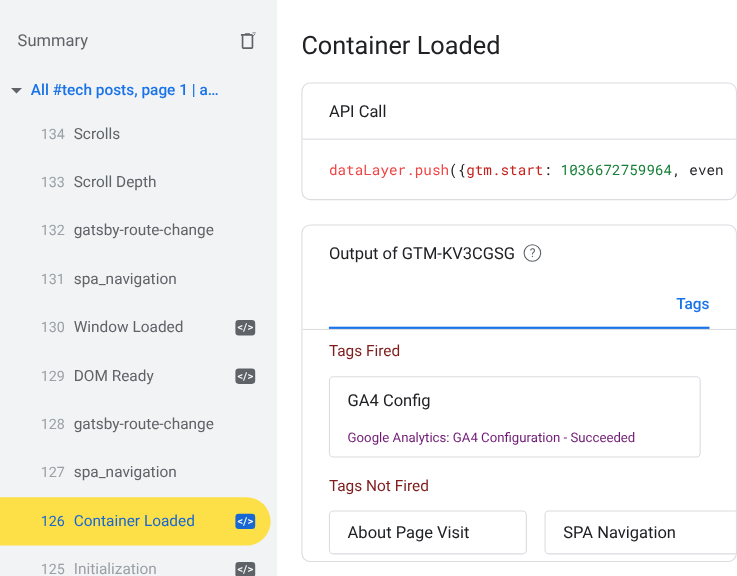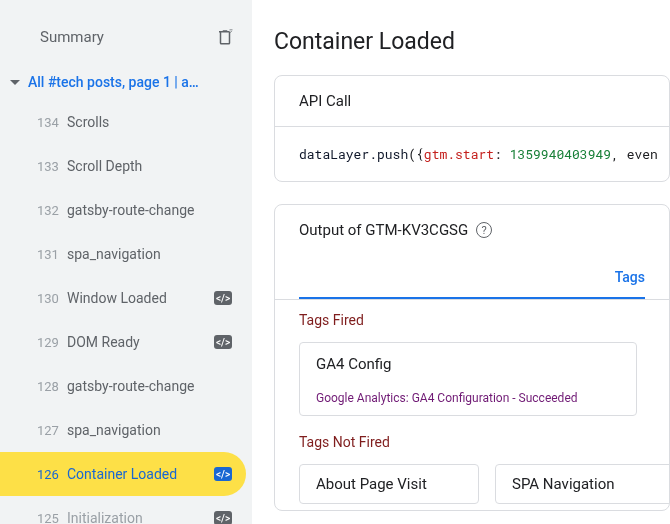"Summary" .sidebar-header { padding: 0 18px 0 40px -> 0 18px 0 16px }
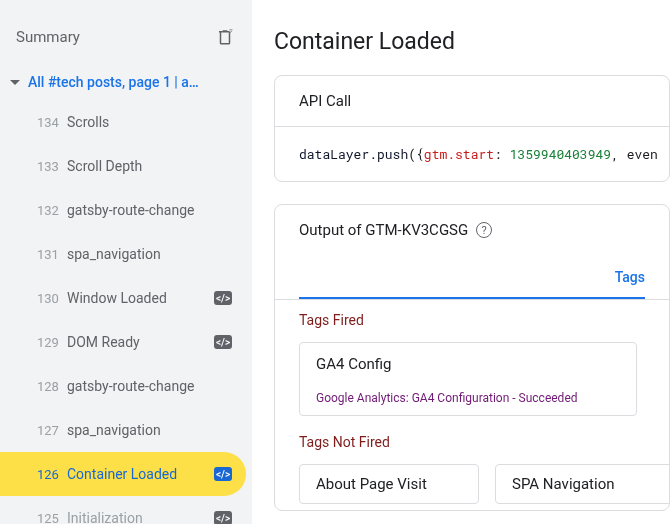"dataLayer.push" .tok-fn { color: #0f172a -> #ef4444 }
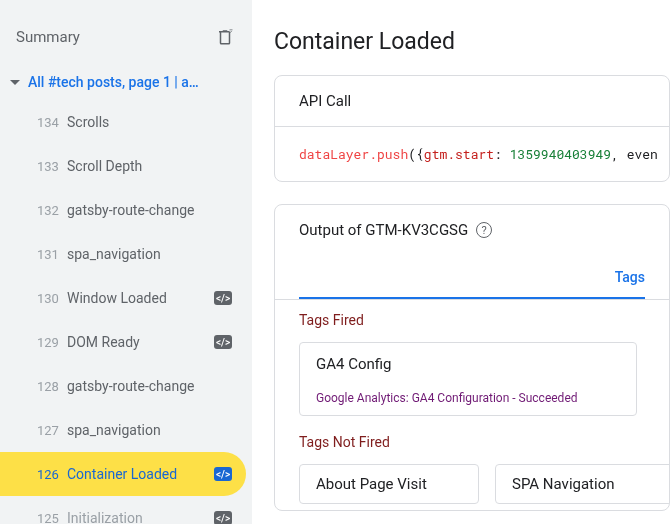"1359940403949" span.tok-num { text: 1359940403949 -> 1036672759964 }
